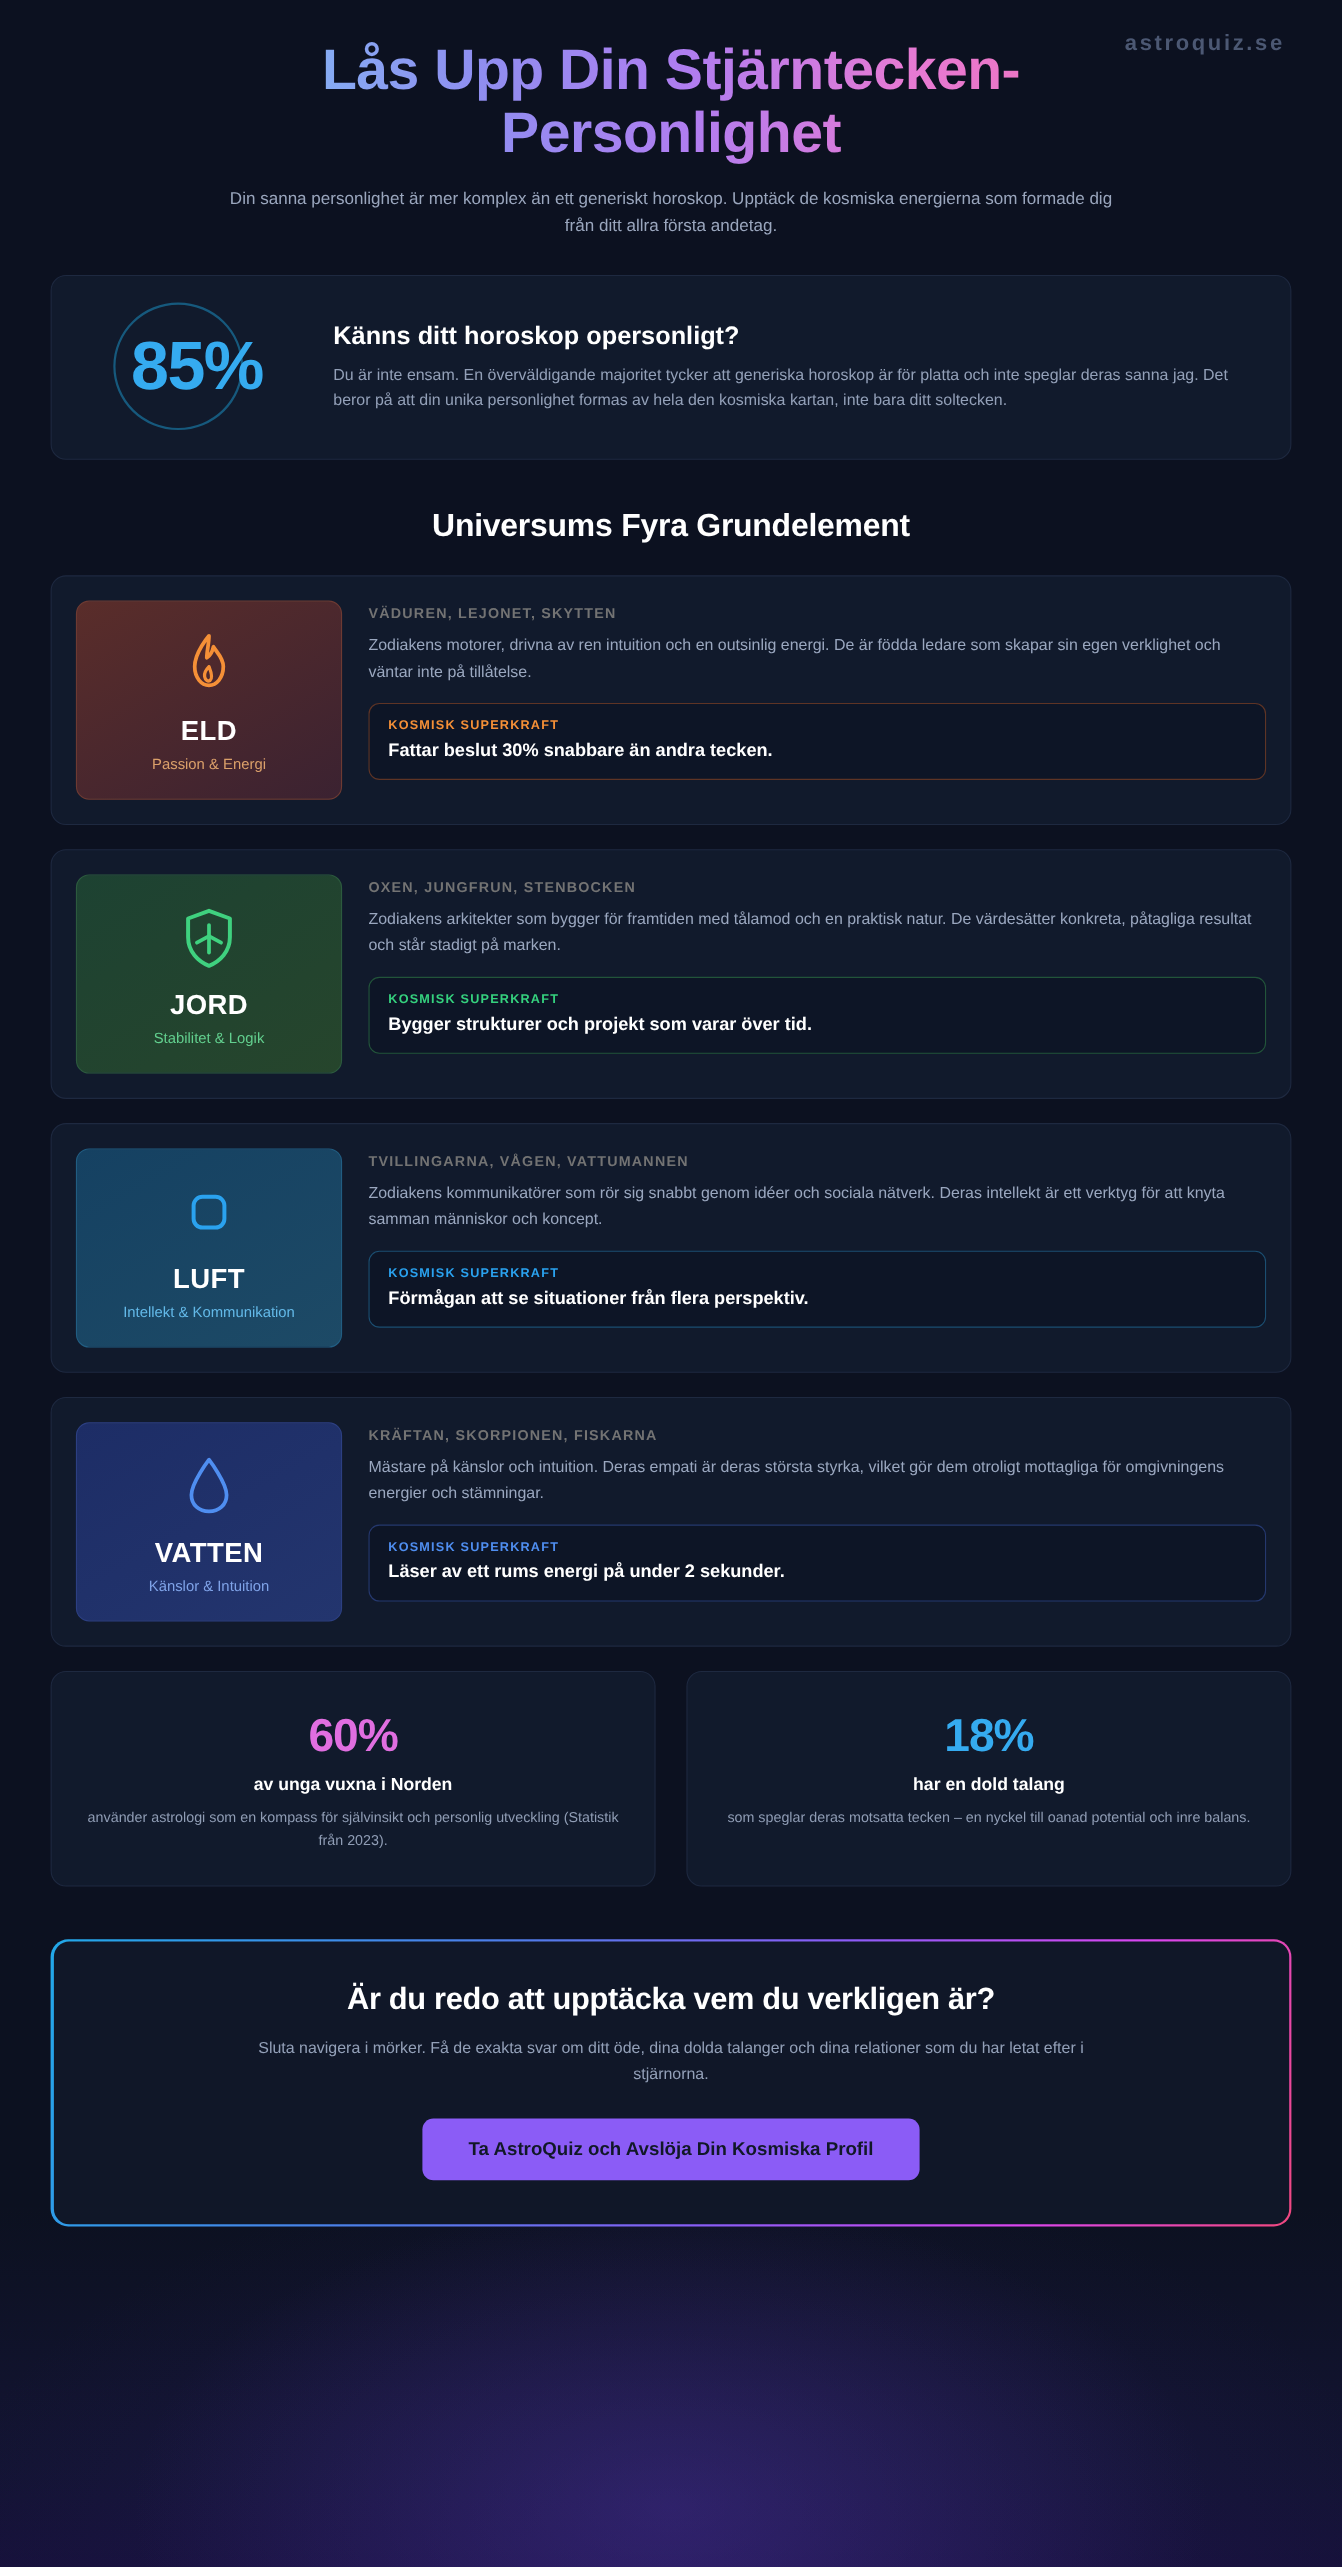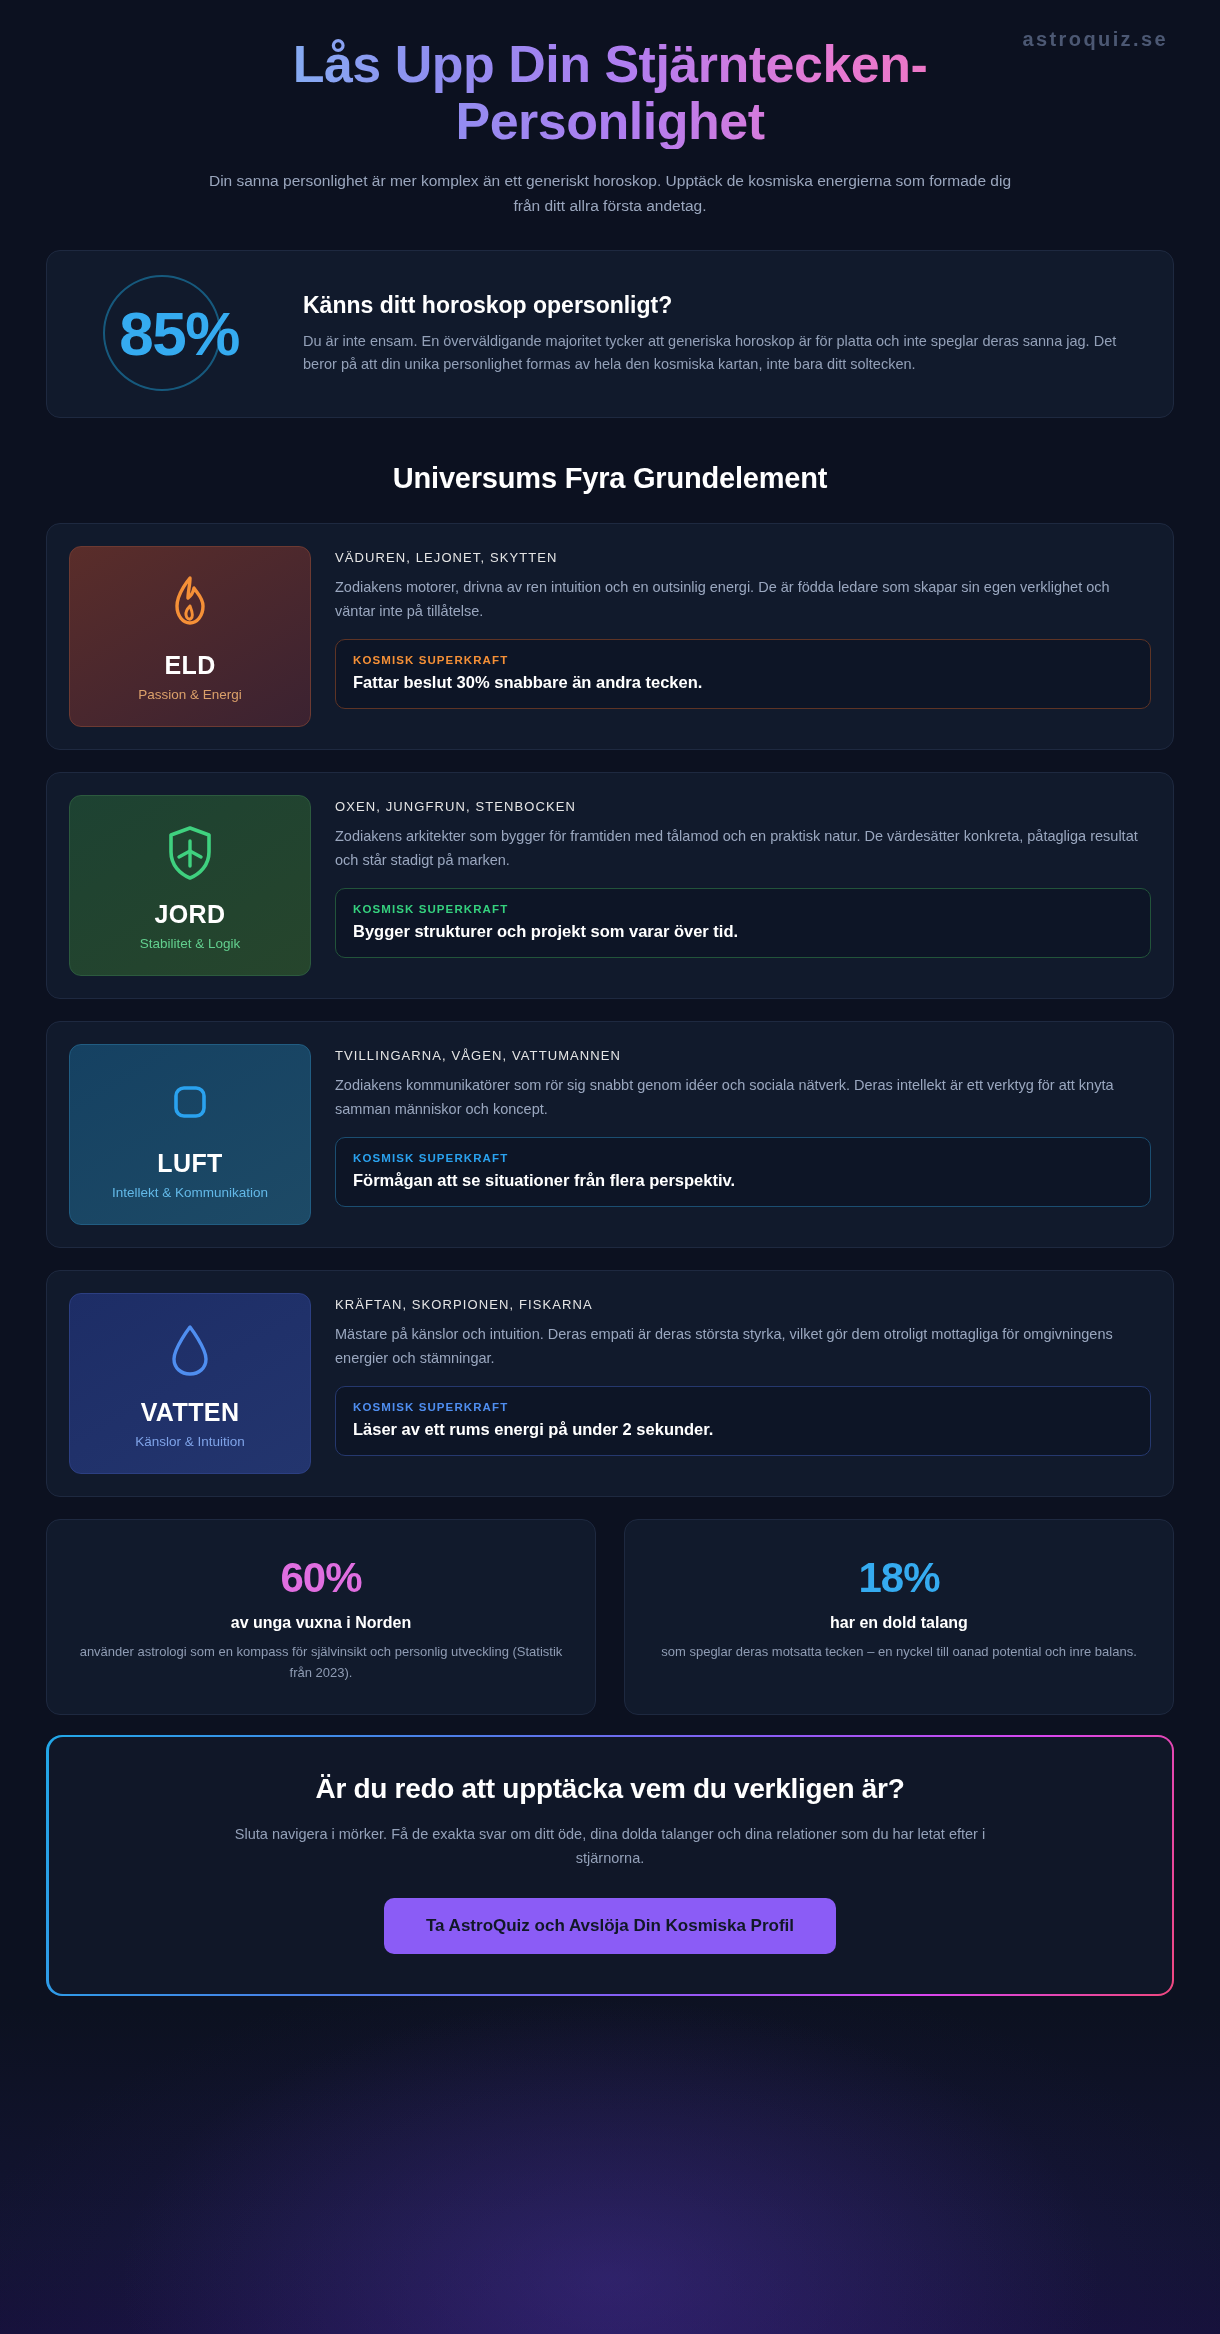"VÄDUREN, LEJONET, SKYTTEN" .signs { color: #e5e5e5 -> #737373; font-weight: 400 -> 700 }
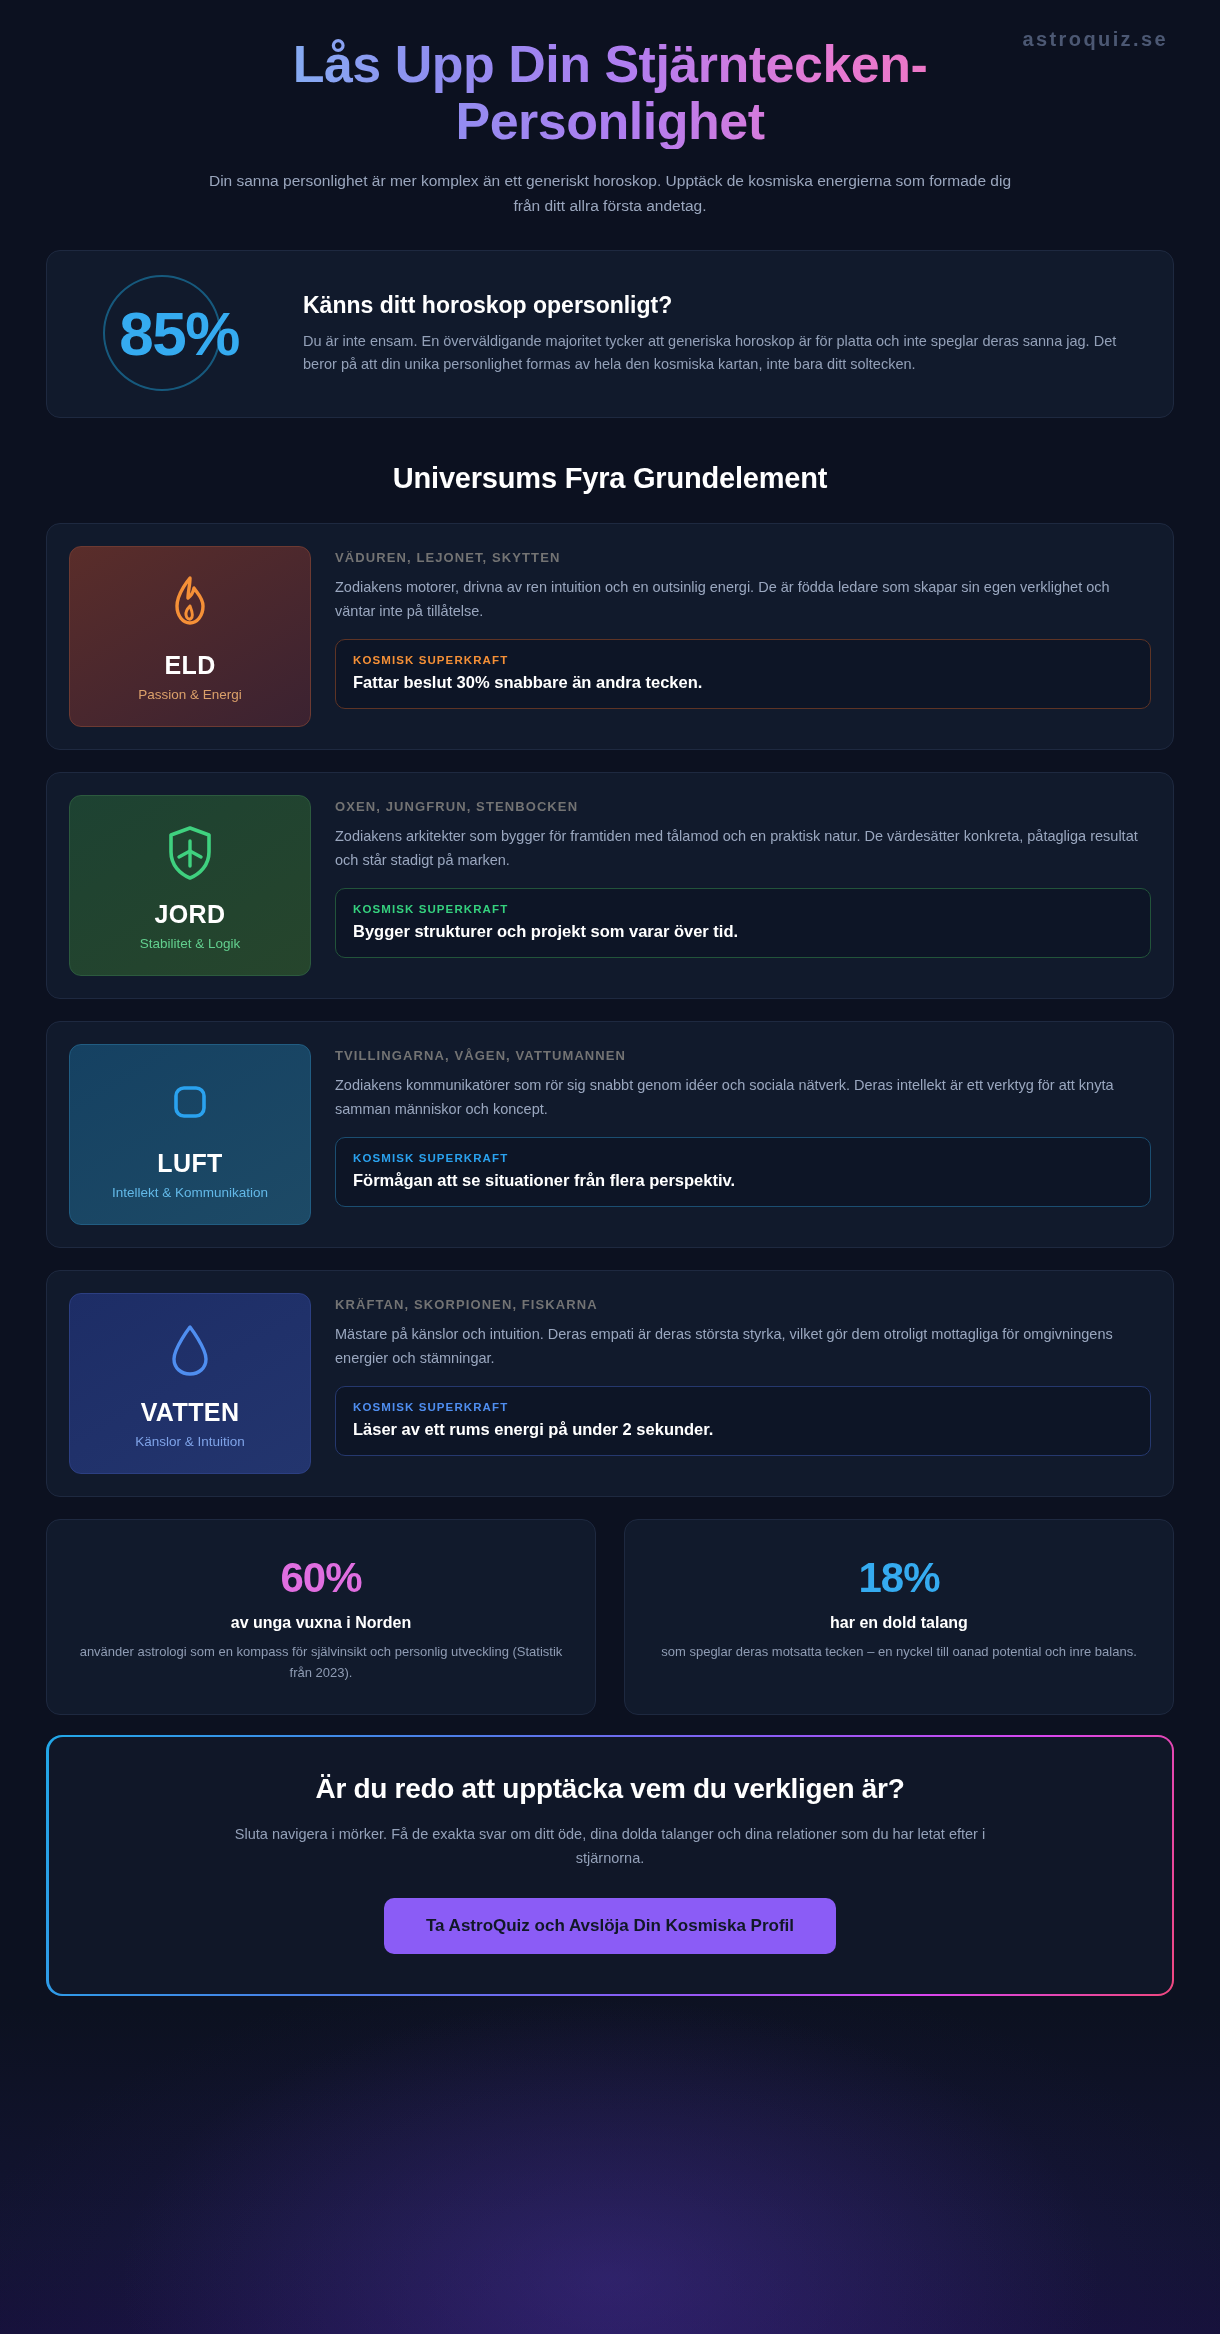"Är du redo att upptäcka" .cta-outer { margin-top: 20px -> 48px }
